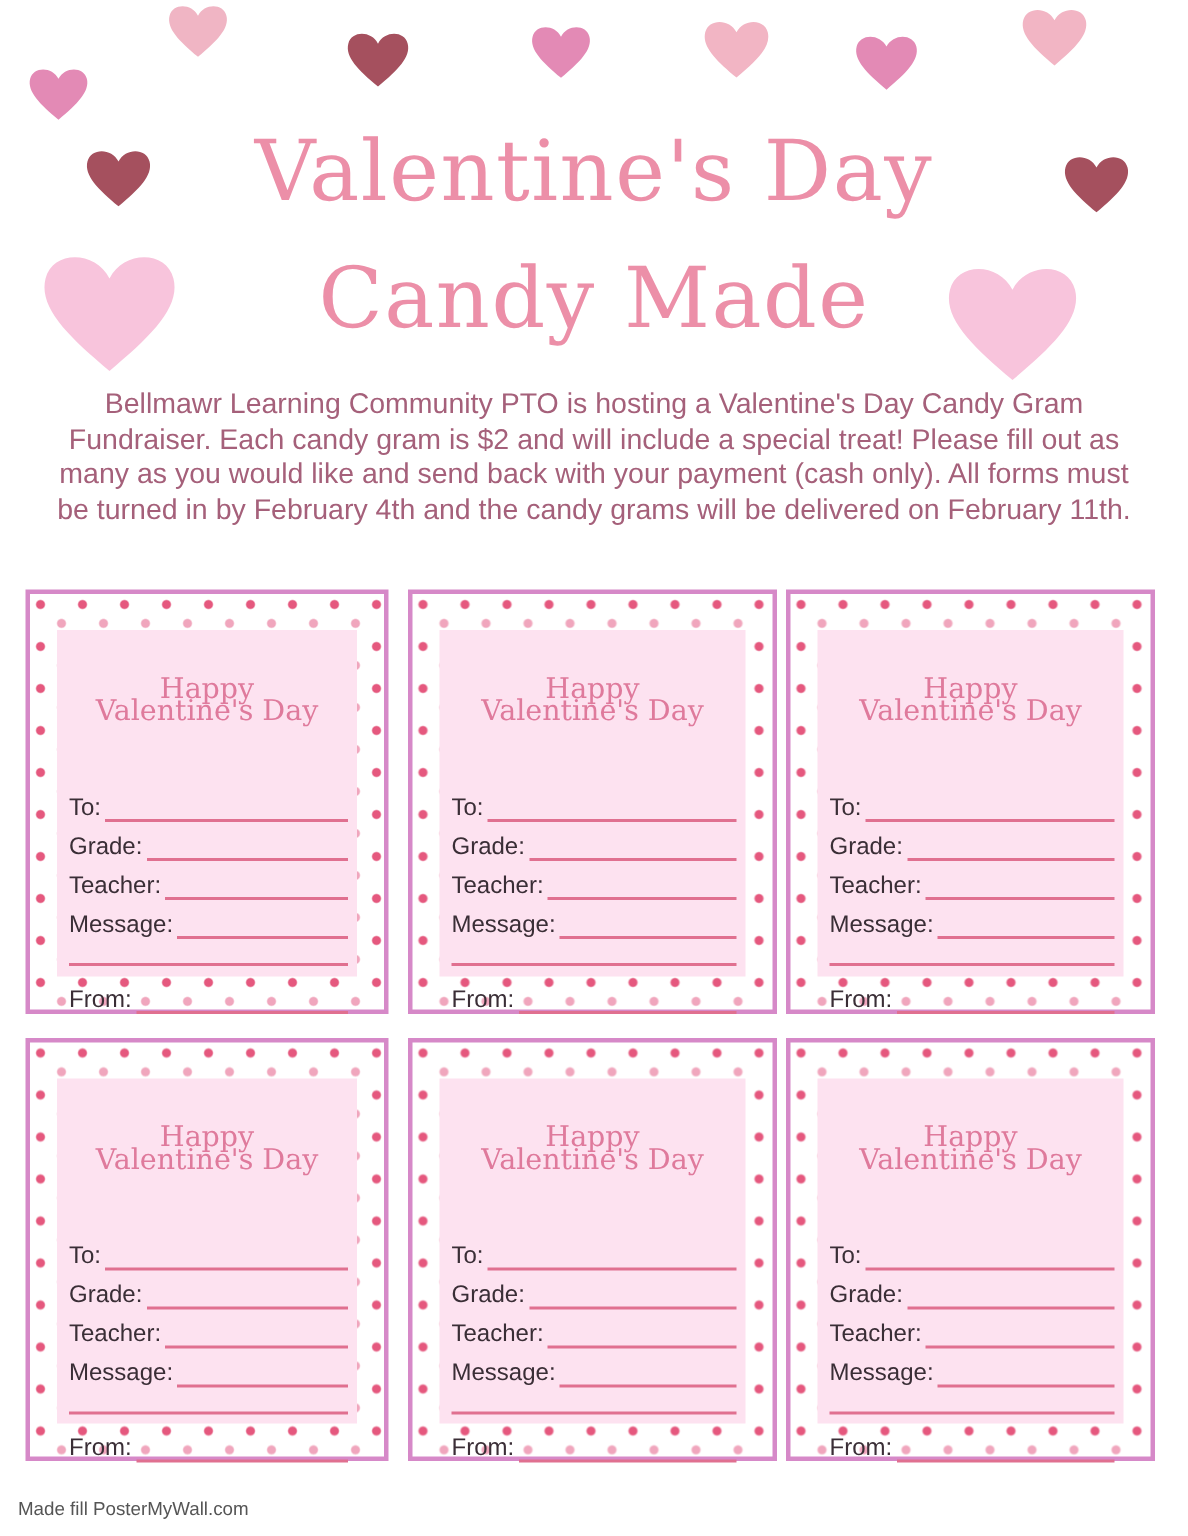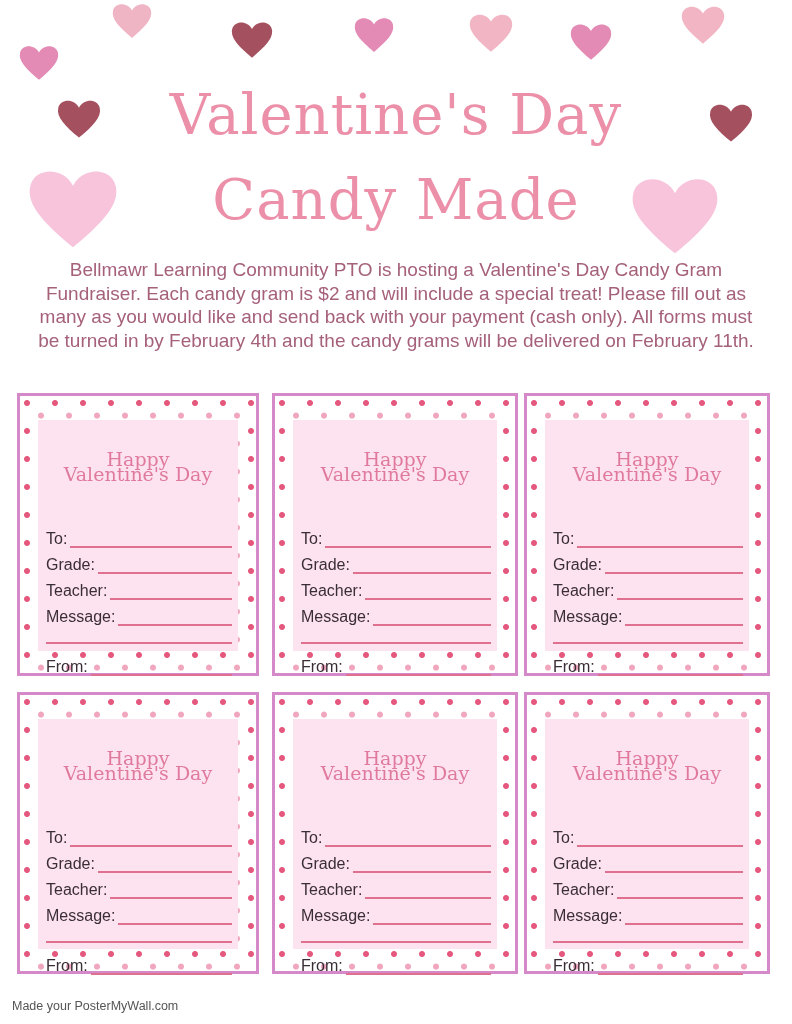"Made your PosterMyWall.com" div.footer { text: your -> fill }
